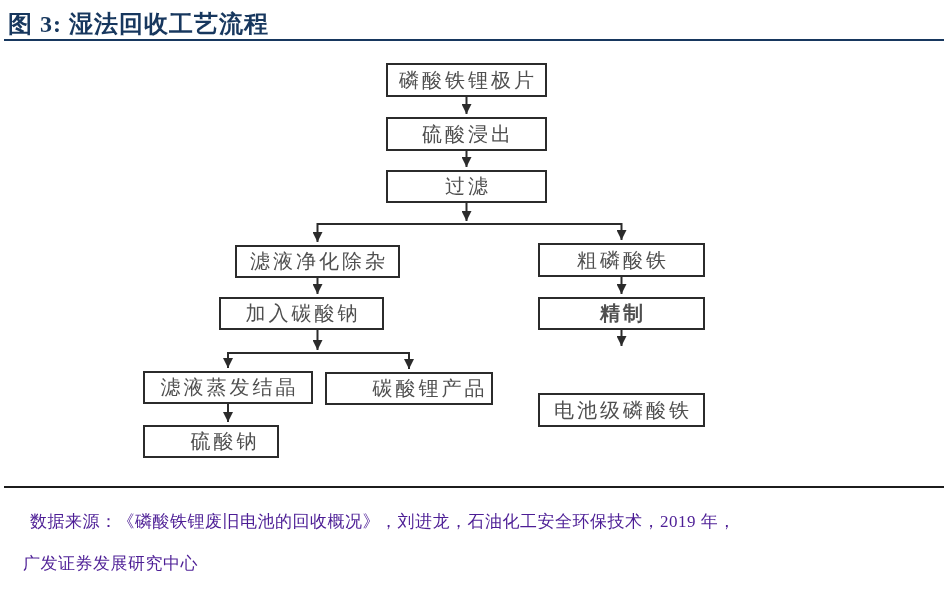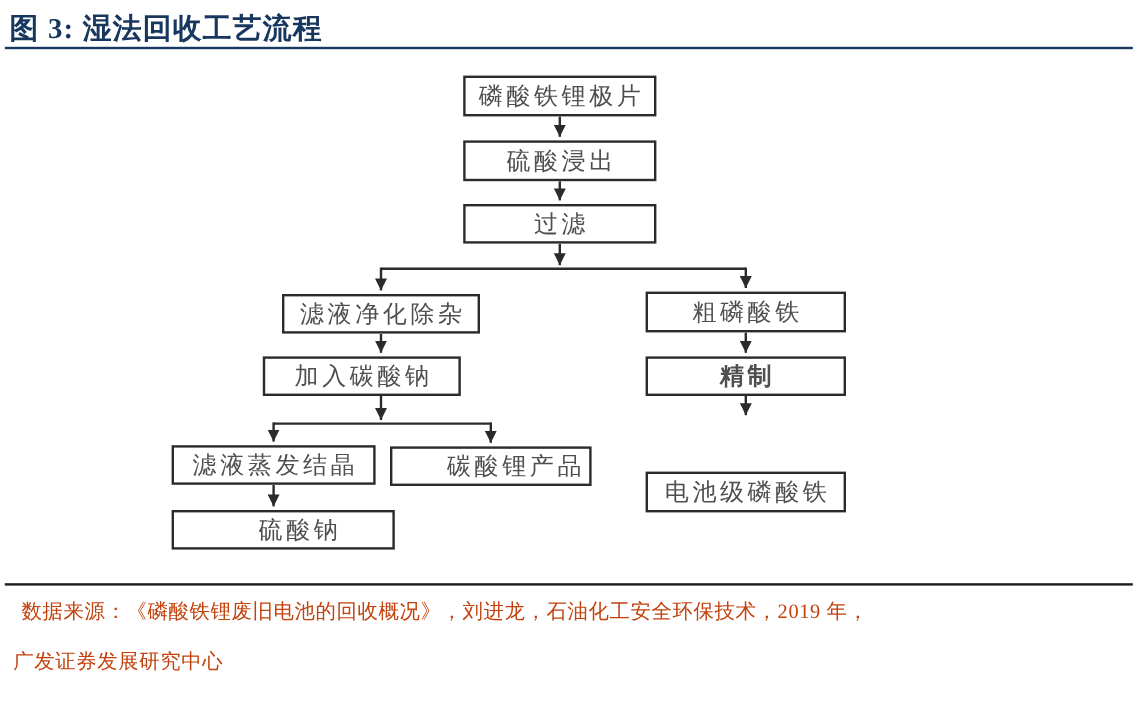"硫酸钠" .n10 { width: 186px -> 136px }
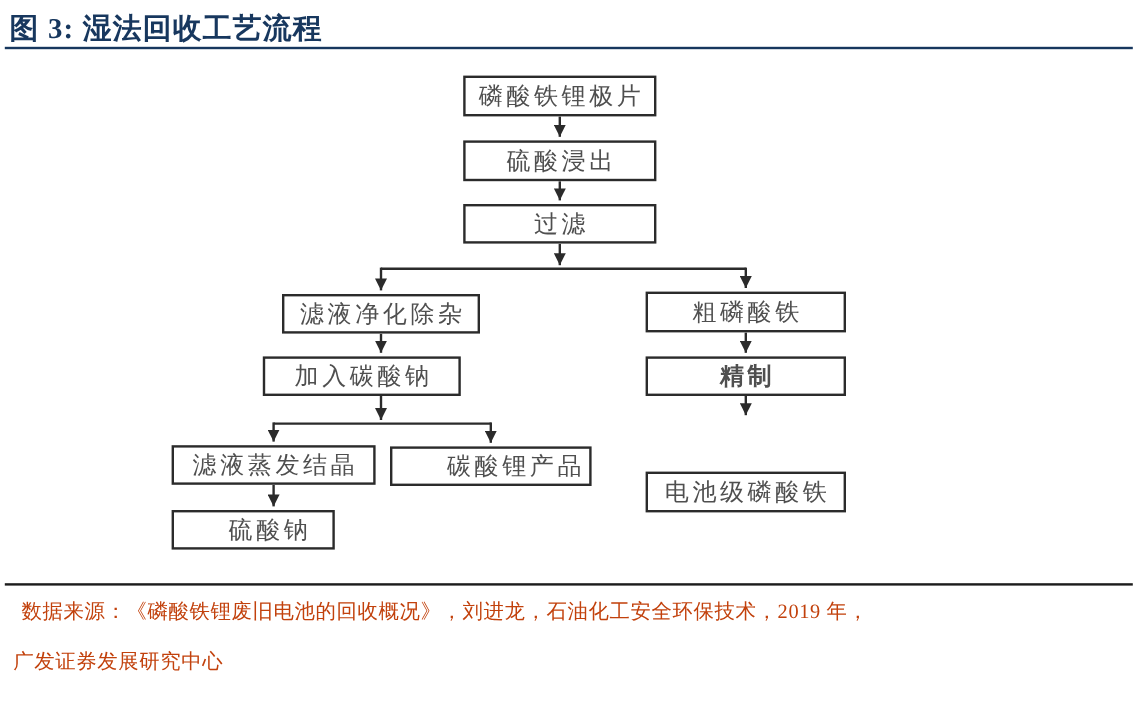"数据来源：《磷酸铁锂废旧电池的回收概况》，刘进龙，石油化工安全环保技术，2019" .src-line { color: #c2410c -> #4c1d95; margin: 0 -> 12px }
